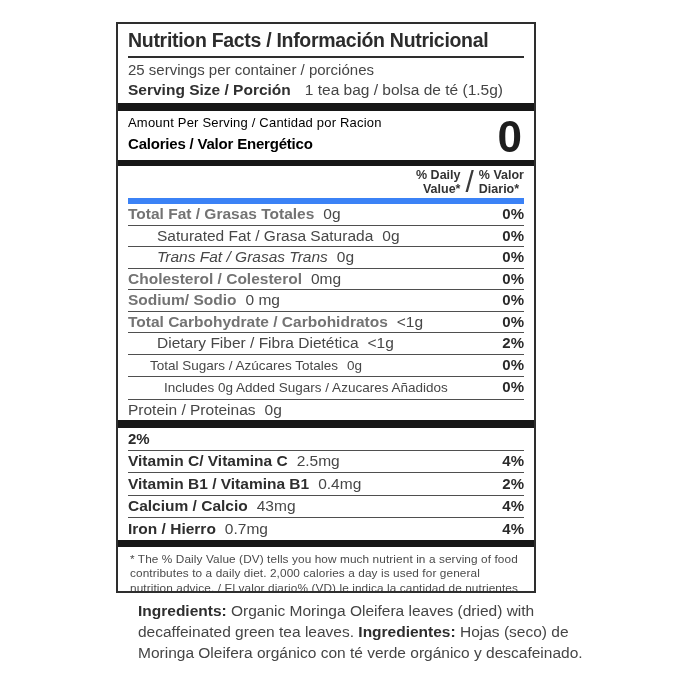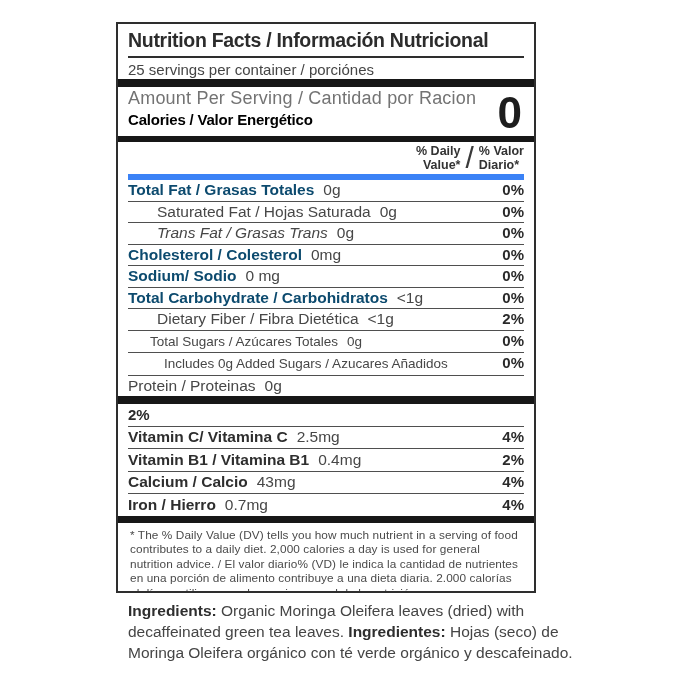"Serving Size / Porción 1" div.serving-size-line { html: none -> <div> <span>Serving Size / Porción</span><span>1 tea bag / bolsa de té (1.5g)</span> </div> }
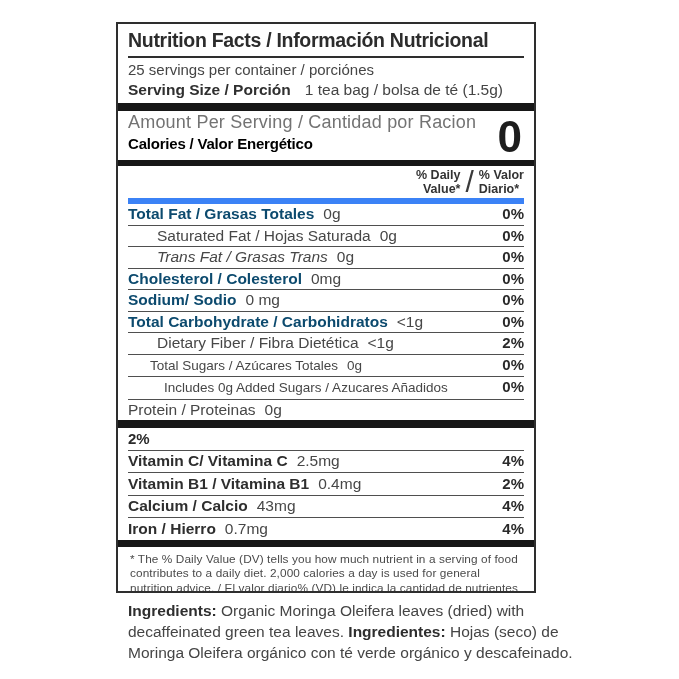"Amount Per Serving / Cantidad" .aps-line { color: #737373 -> #000000; font-size: 18px -> 13px }
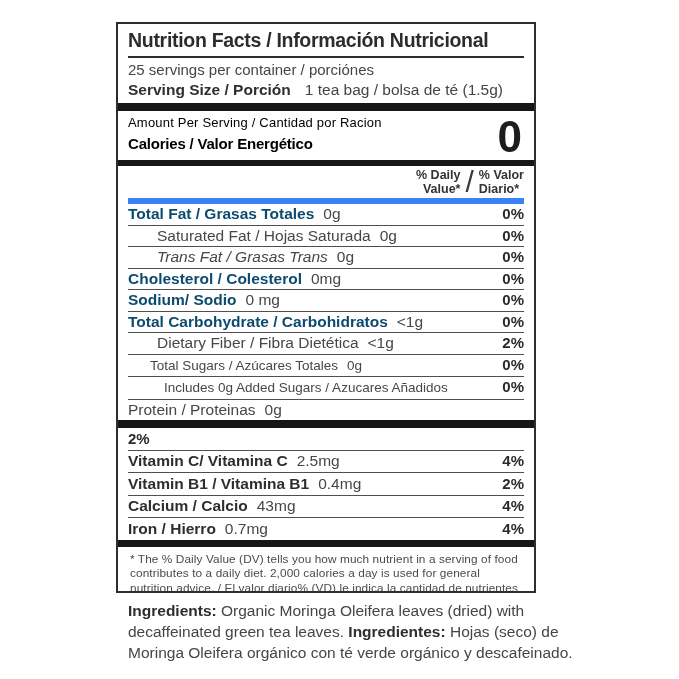"Total Fat / Grasas Totales" .row.bold .nname { color: #0c4a6e -> #737373 }
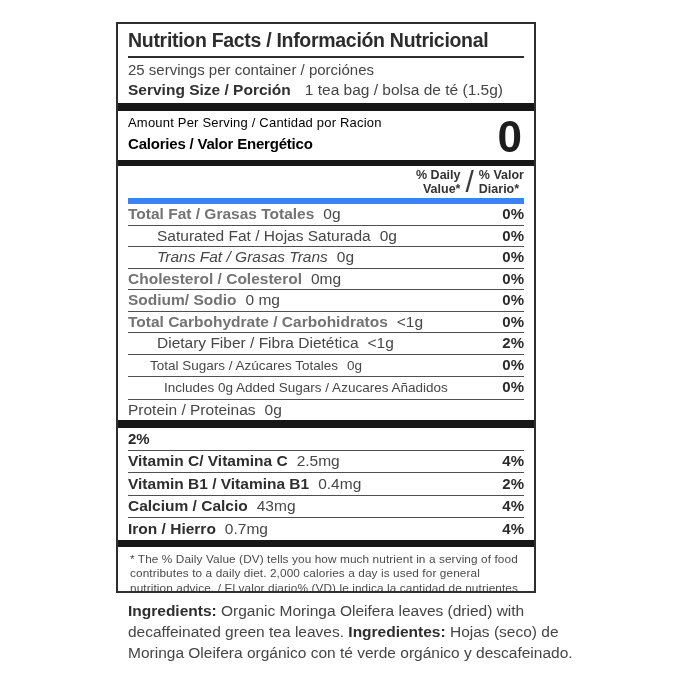"Saturated Fat / Hojas Saturada" span.nname { text: Hojas -> Grasa }
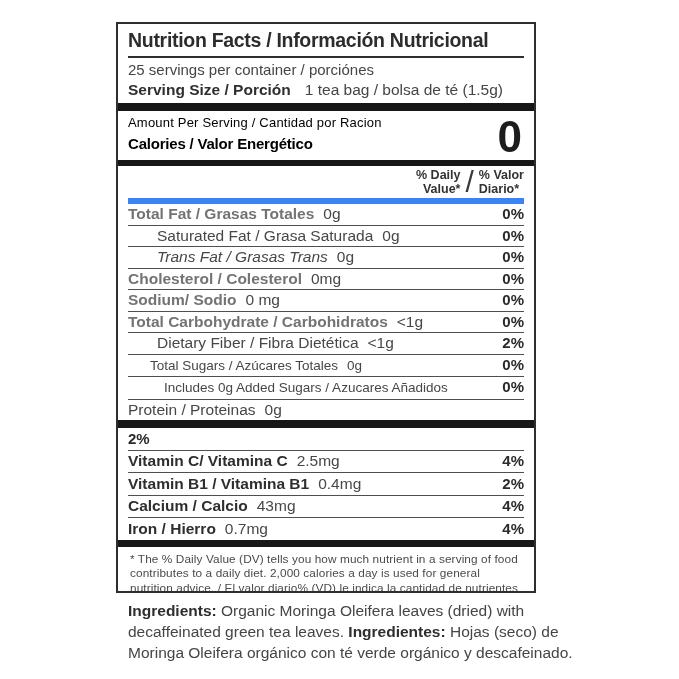"Ingredients: Organic Moringa Oleifera" .ingredients { left: 128px -> 138px }
